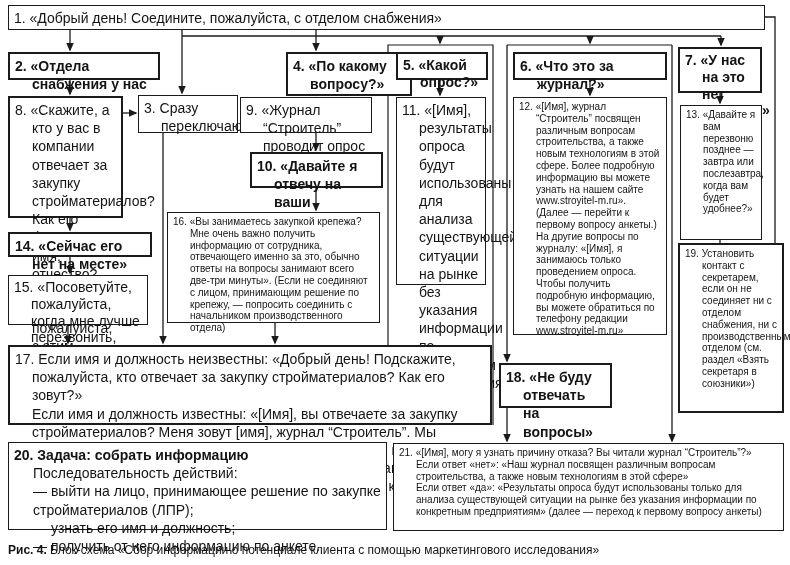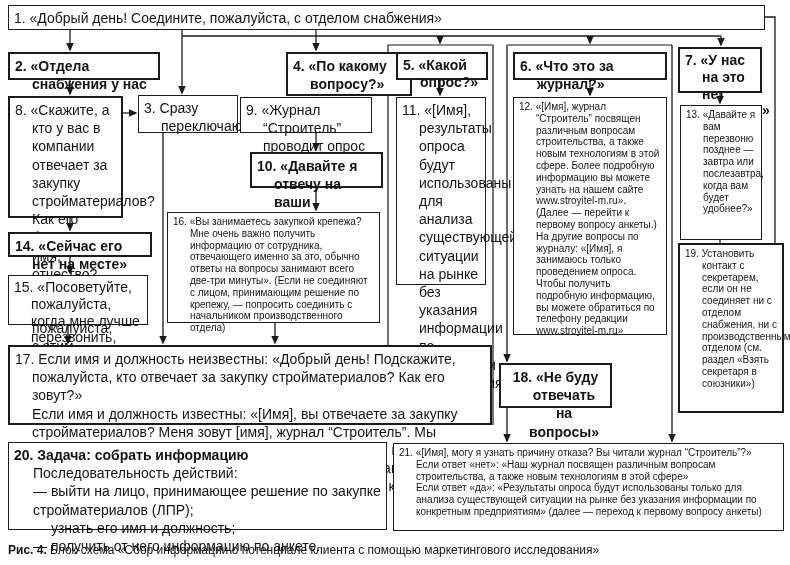"18. «Не буду отвечать на" div.box { text-align: center -> none }
